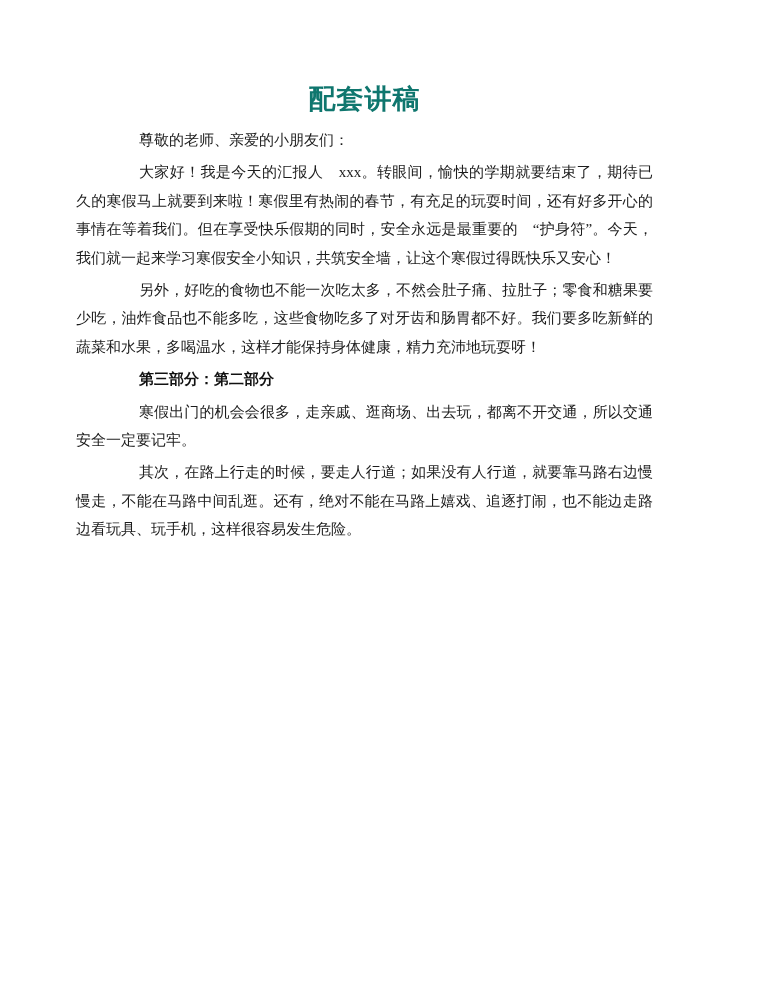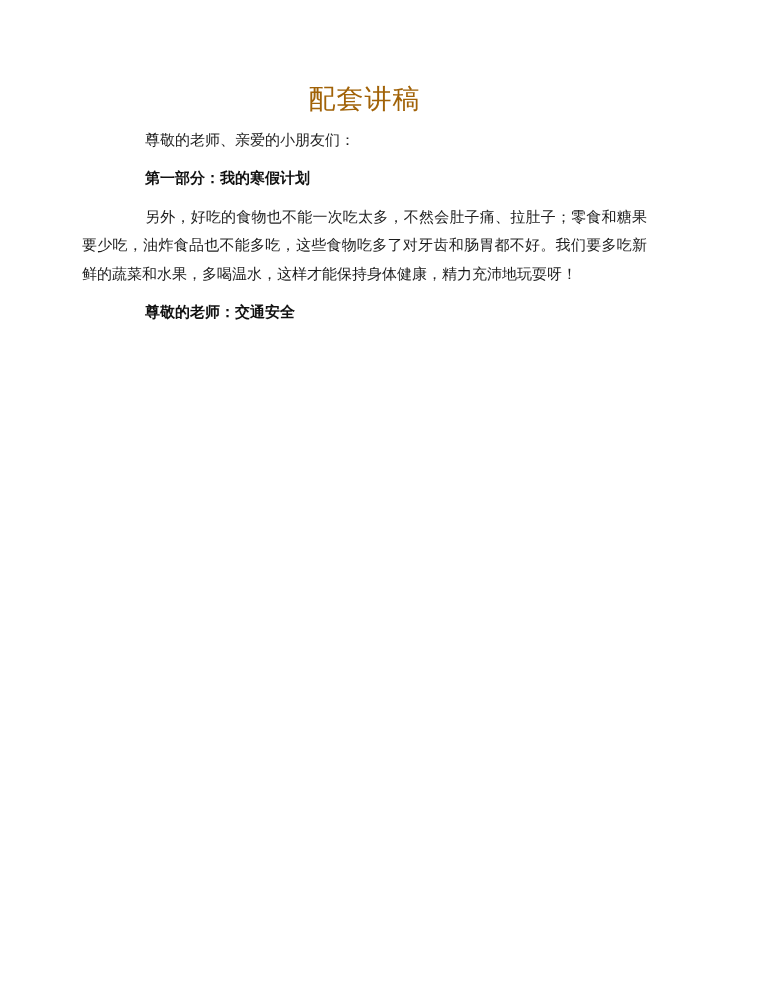"配套讲稿" .doc-title { color: #a16207 -> #0f766e; font-weight: normal -> bold }
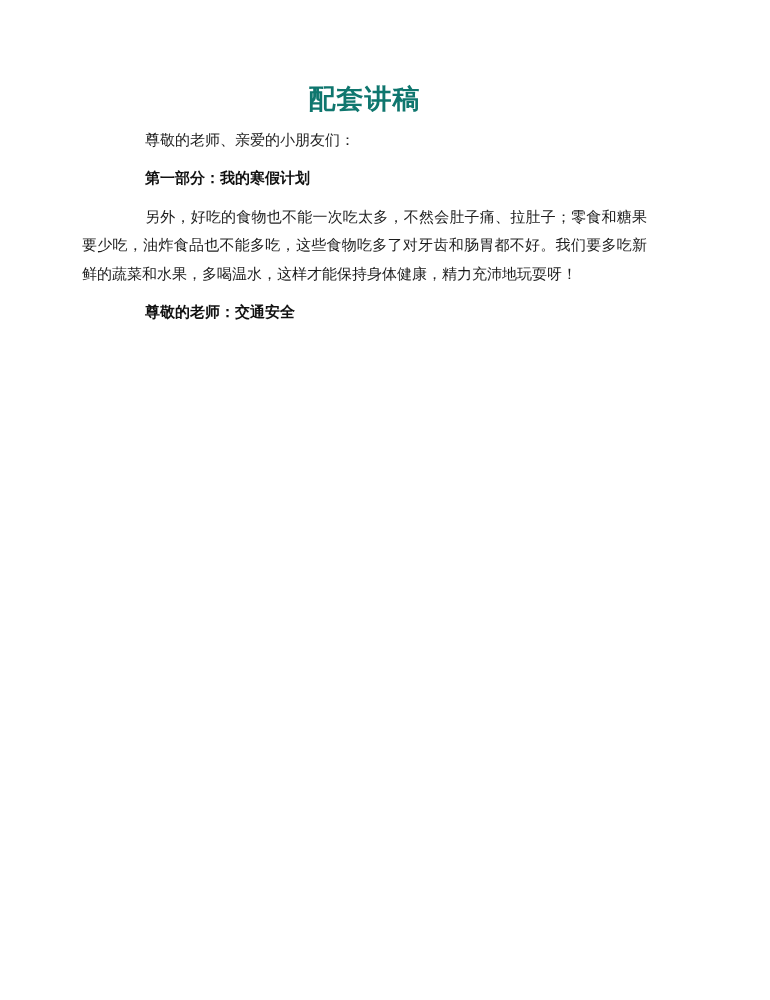"尊敬的老师、亲爱的小朋友们：" .doc-body p { font-family: Liberation Mono, monospace -> none; margin: 10px -> 4px }
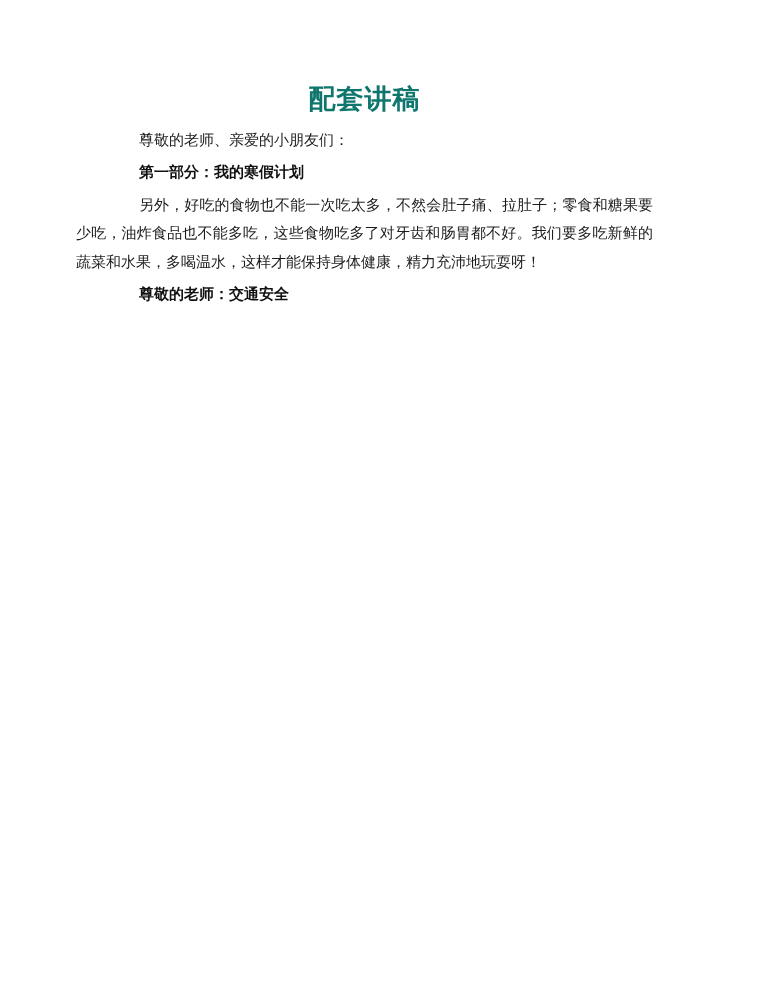"大家好！我是今天的汇报人" p.para { html: none -> <p>大家好！我是今天的汇报人 xxx。转眼间，愉快的学期就要结束了，期待已久的寒假马上就要到来啦！寒假里有热闹的春节，有充足的玩耍时间，还有好多开心的事情在等着我们。但在享受快乐假期的同时，安全永远是最重要的 “护身符”。今天，我们就一起来学习寒假安全小知识，共筑安全墙，让这个寒假过得既快乐又安心！</p> }
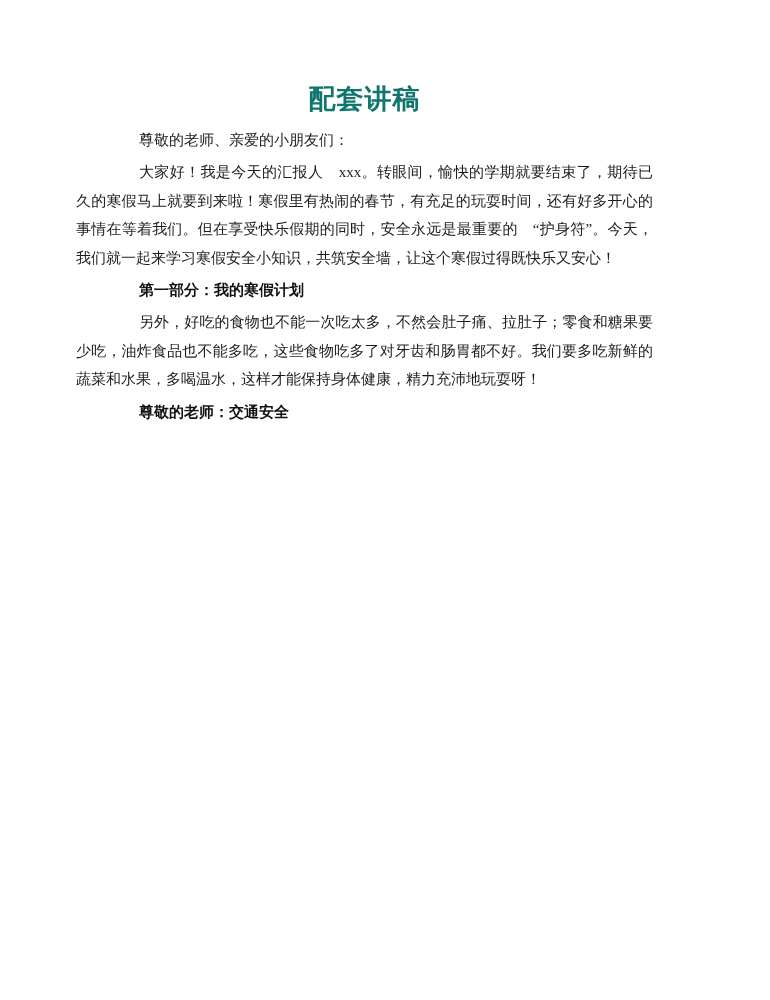"第一部分：我的寒假计划" p.heading { html: <p>第一部分：我的寒假计划</p> -> none }
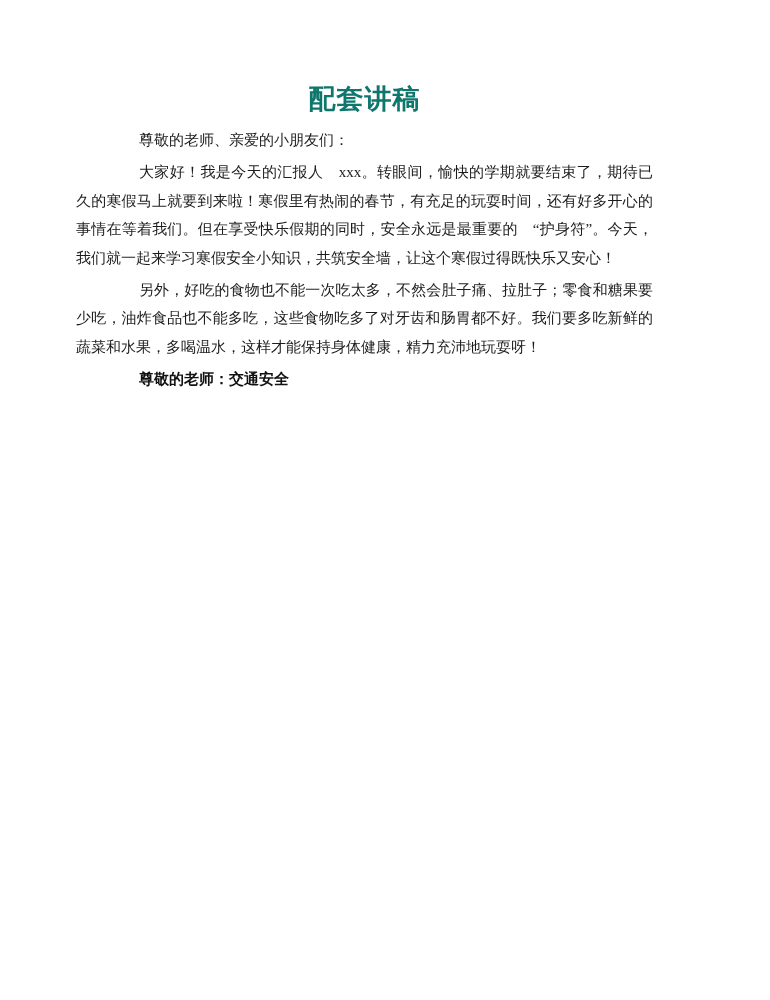"尊敬的老师：交通安全" p.heading { text: 尊敬的老师：交通安全 -> 第三部分：第二部分 }
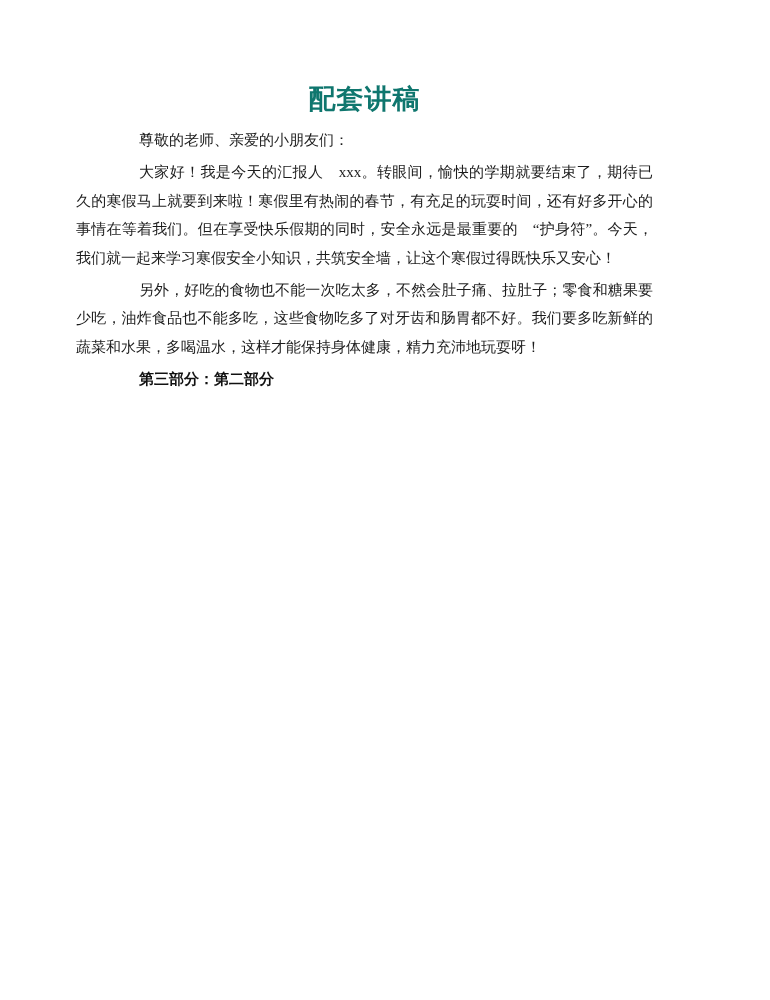"寒假出门的机会会很多，走亲戚、逛商场、出去玩，都离不开交通，所以交通安全一定要记" p.para { html: none -> <p>寒假出门的机会会很多，走亲戚、逛商场、出去玩，都离不开交通，所以交通安全一定要记牢。</p> }
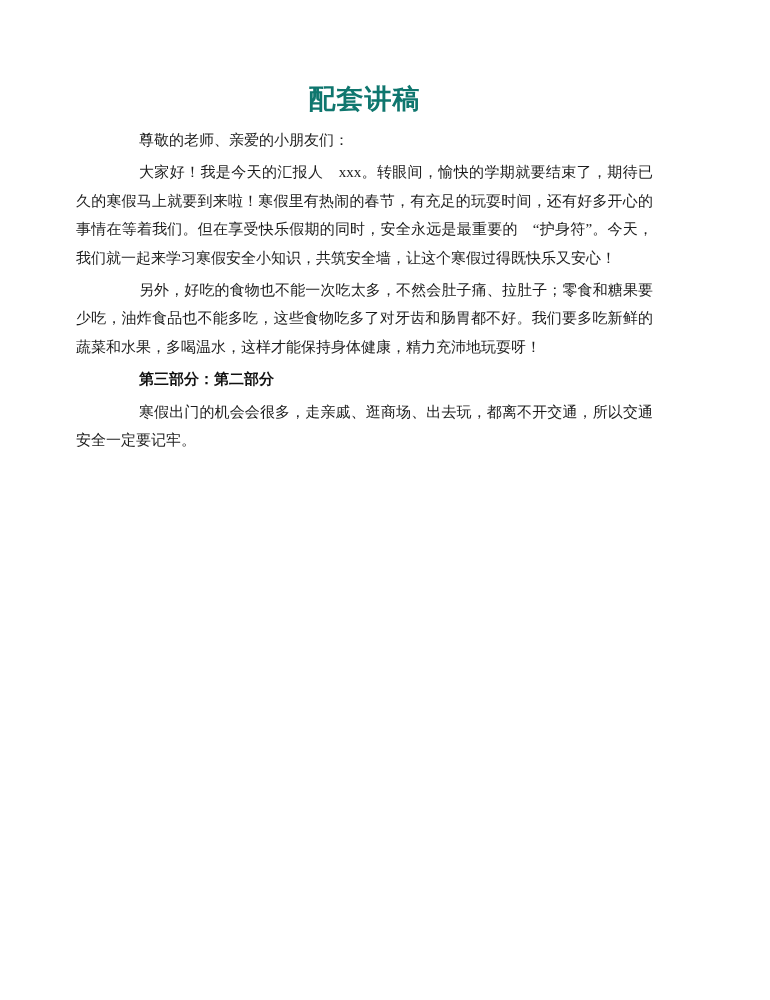"其次，在路上行走的时候，要走人行道；如果没有人行道，就要靠马路右边慢慢走，不能在" p.para { html: none -> <p>其次，在路上行走的时候，要走人行道；如果没有人行道，就要靠马路右边慢慢走，不能在马路中间乱逛。还有，绝对不能在马路上嬉戏、追逐打闹，也不能边走路边看玩具、玩手机，这样很容易发生危险。</p> }
